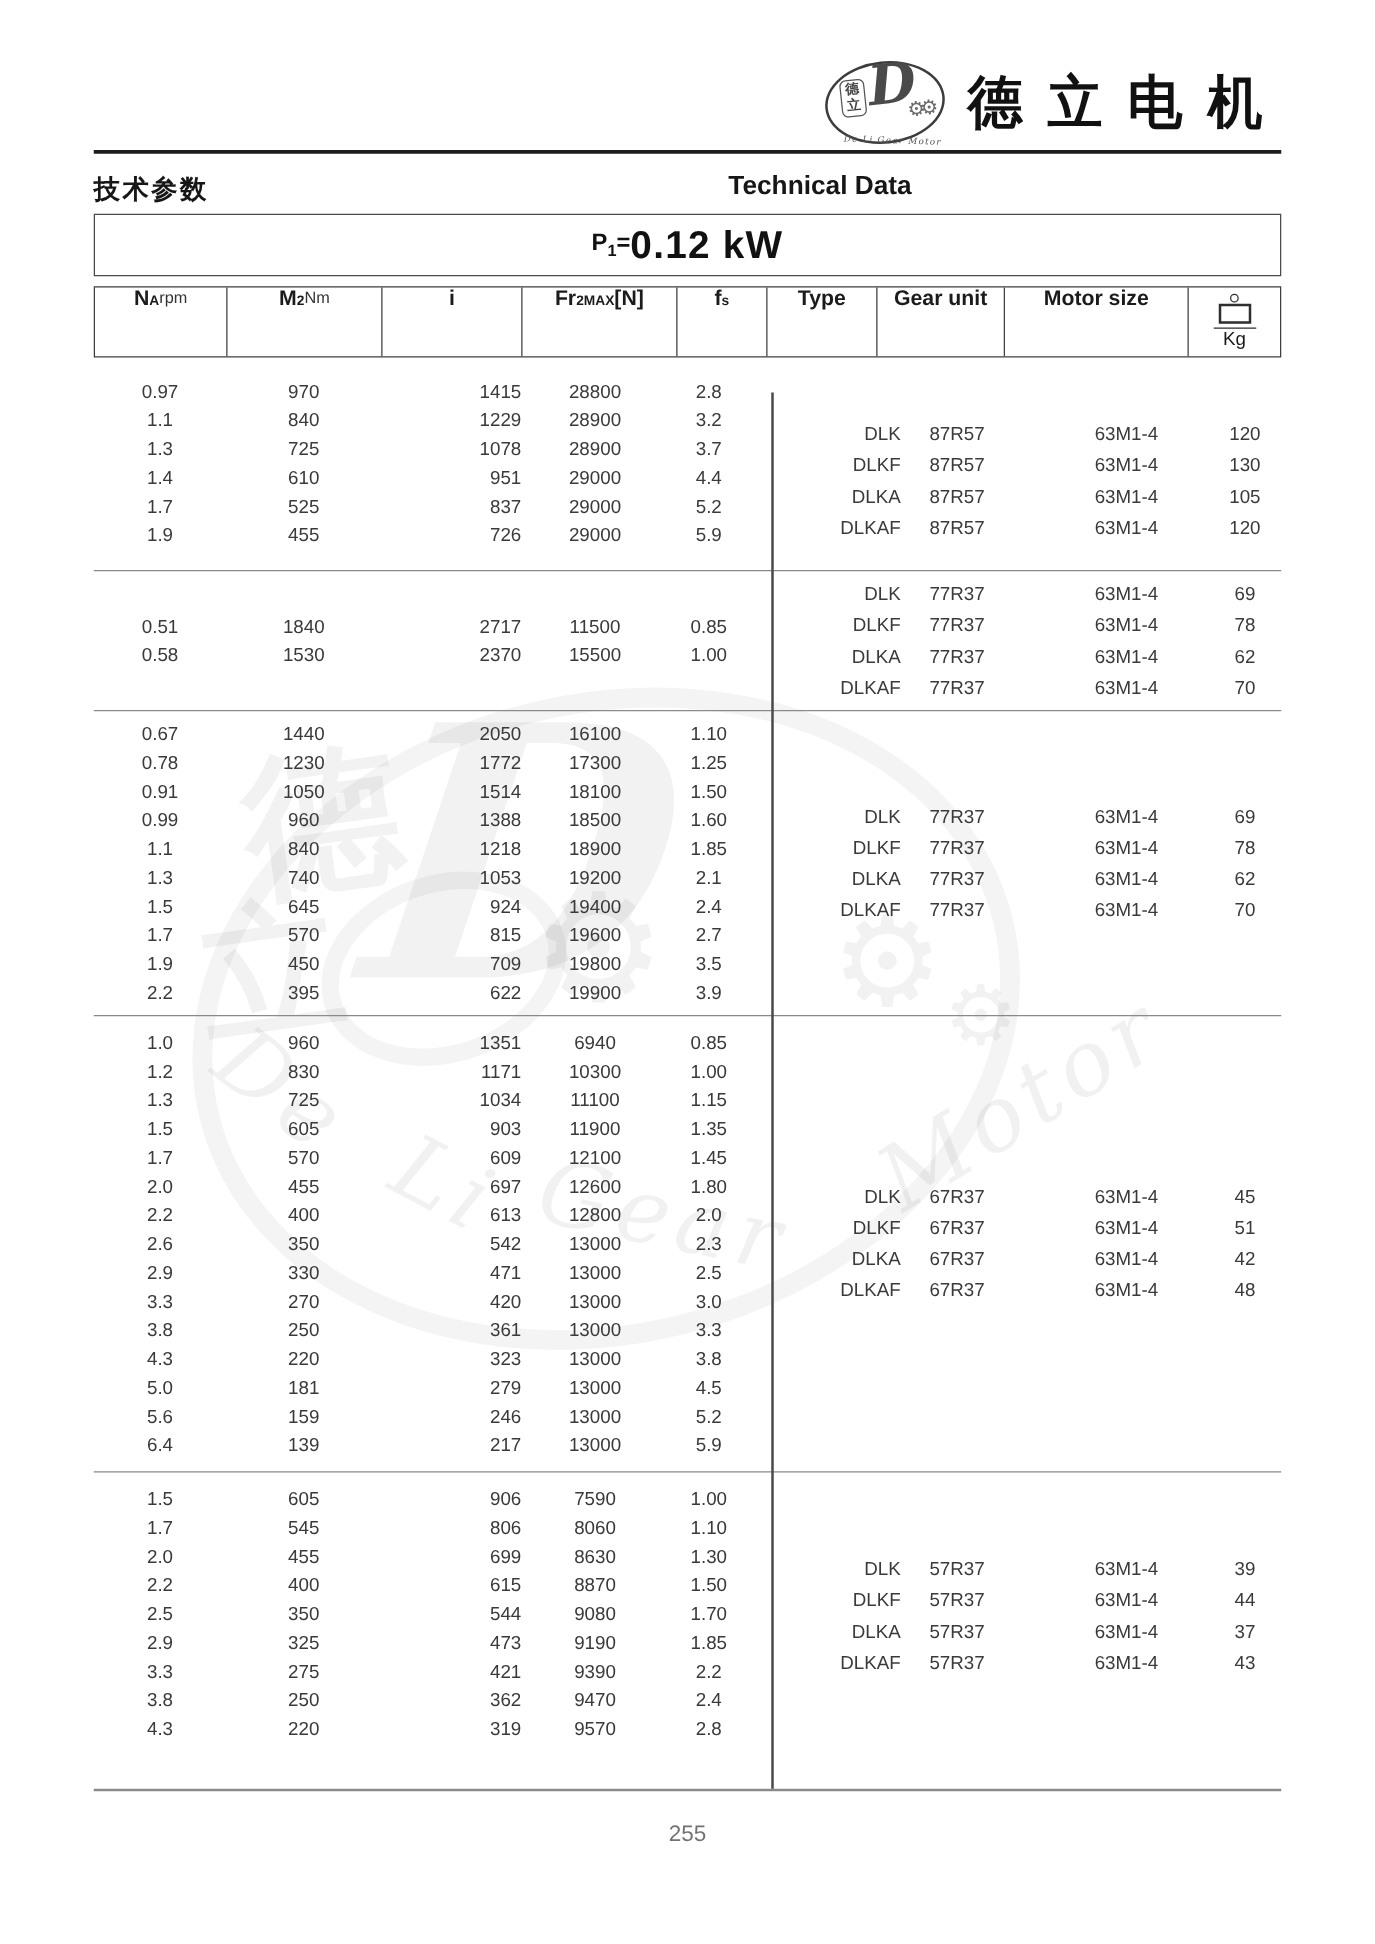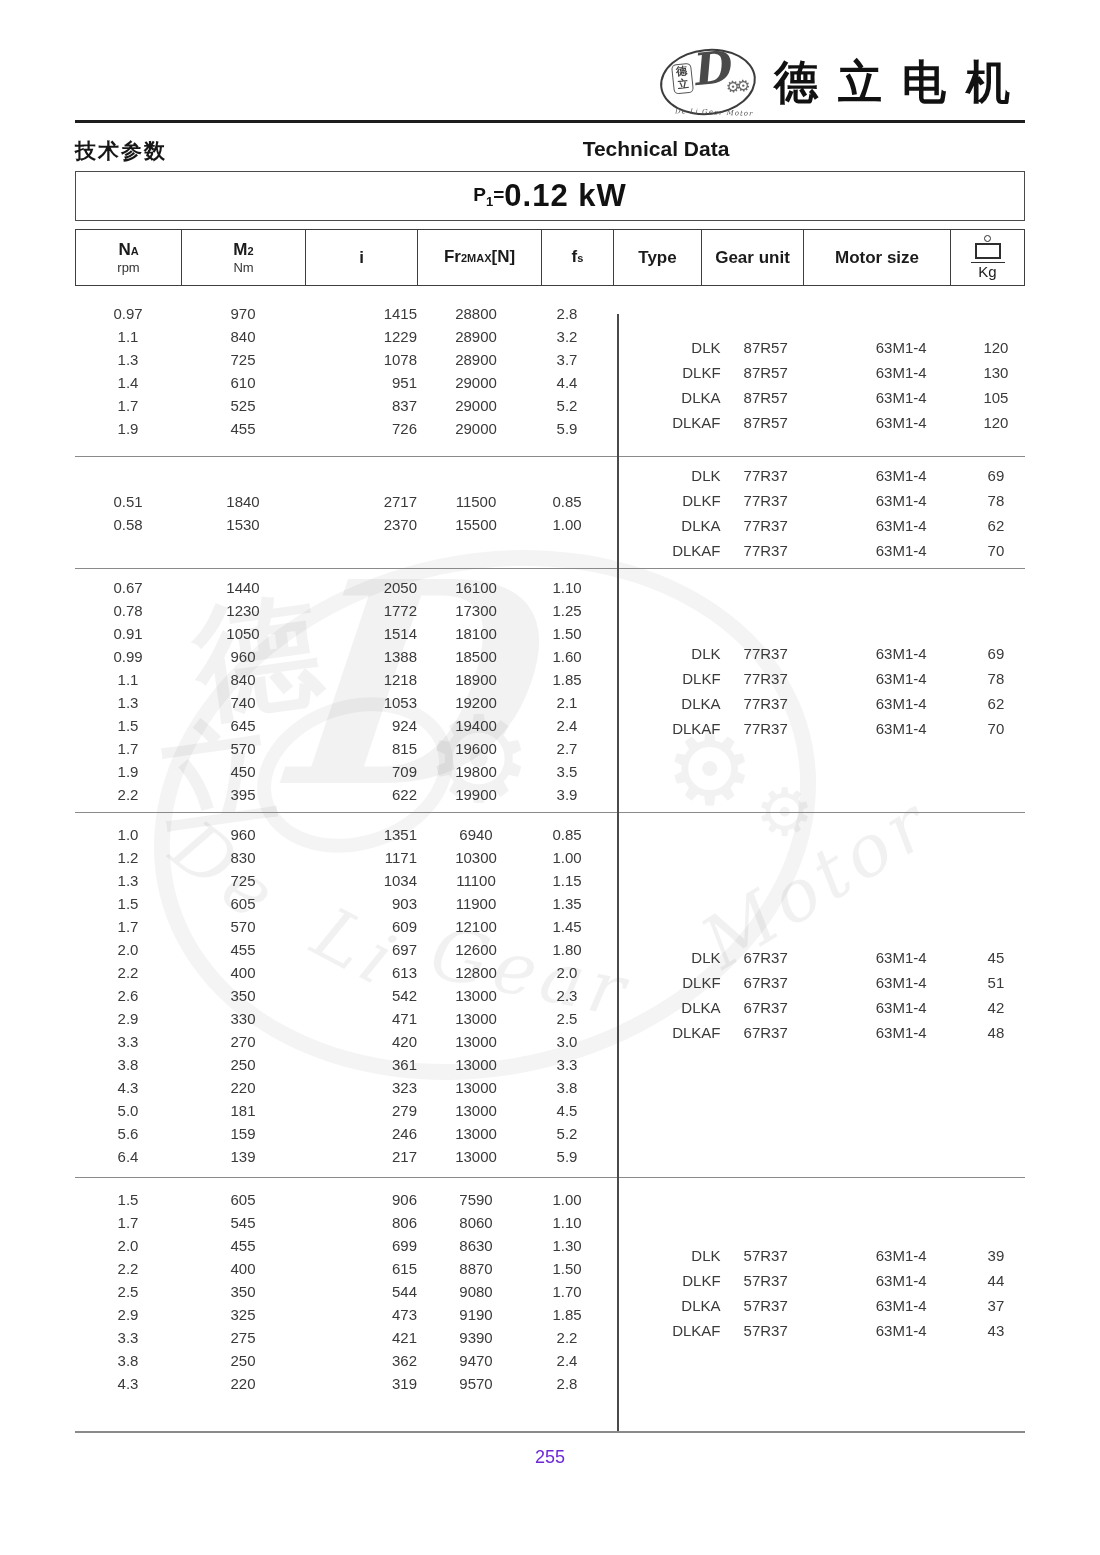"NA" .col-cell { align-items: center -> none; flex-direction: column -> row }
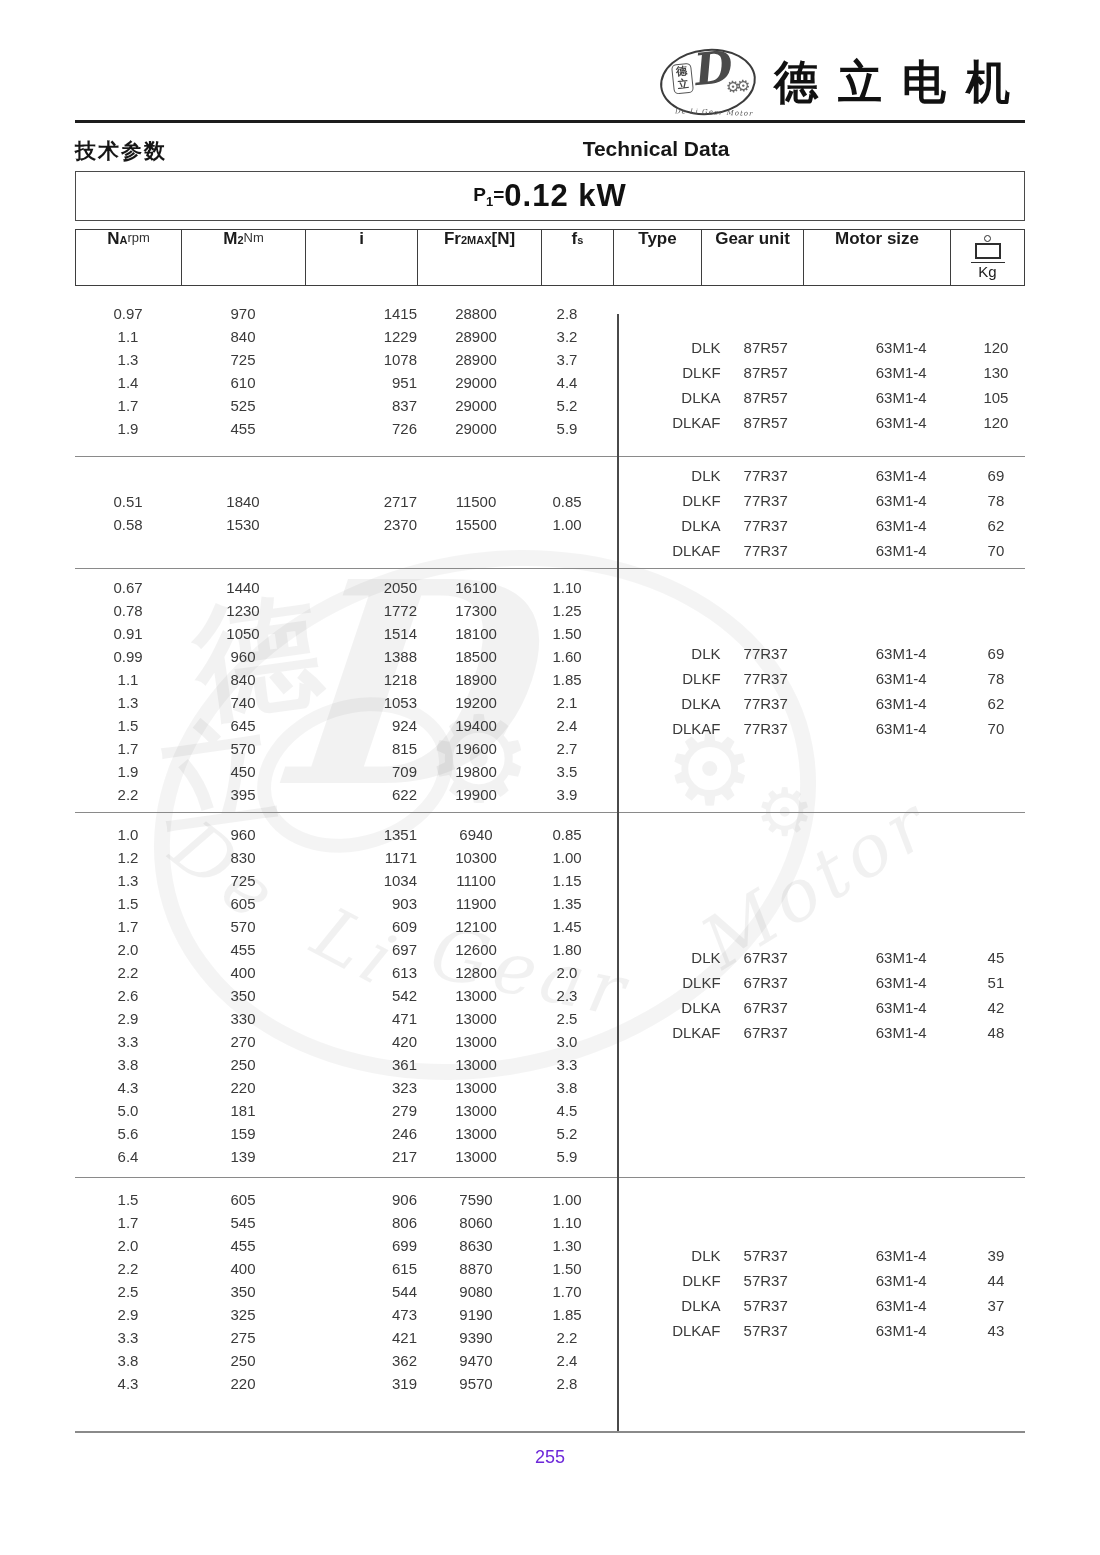"255" .page-number { color: #6d28d9 -> #737373; margin-top: 14px -> 24px }
